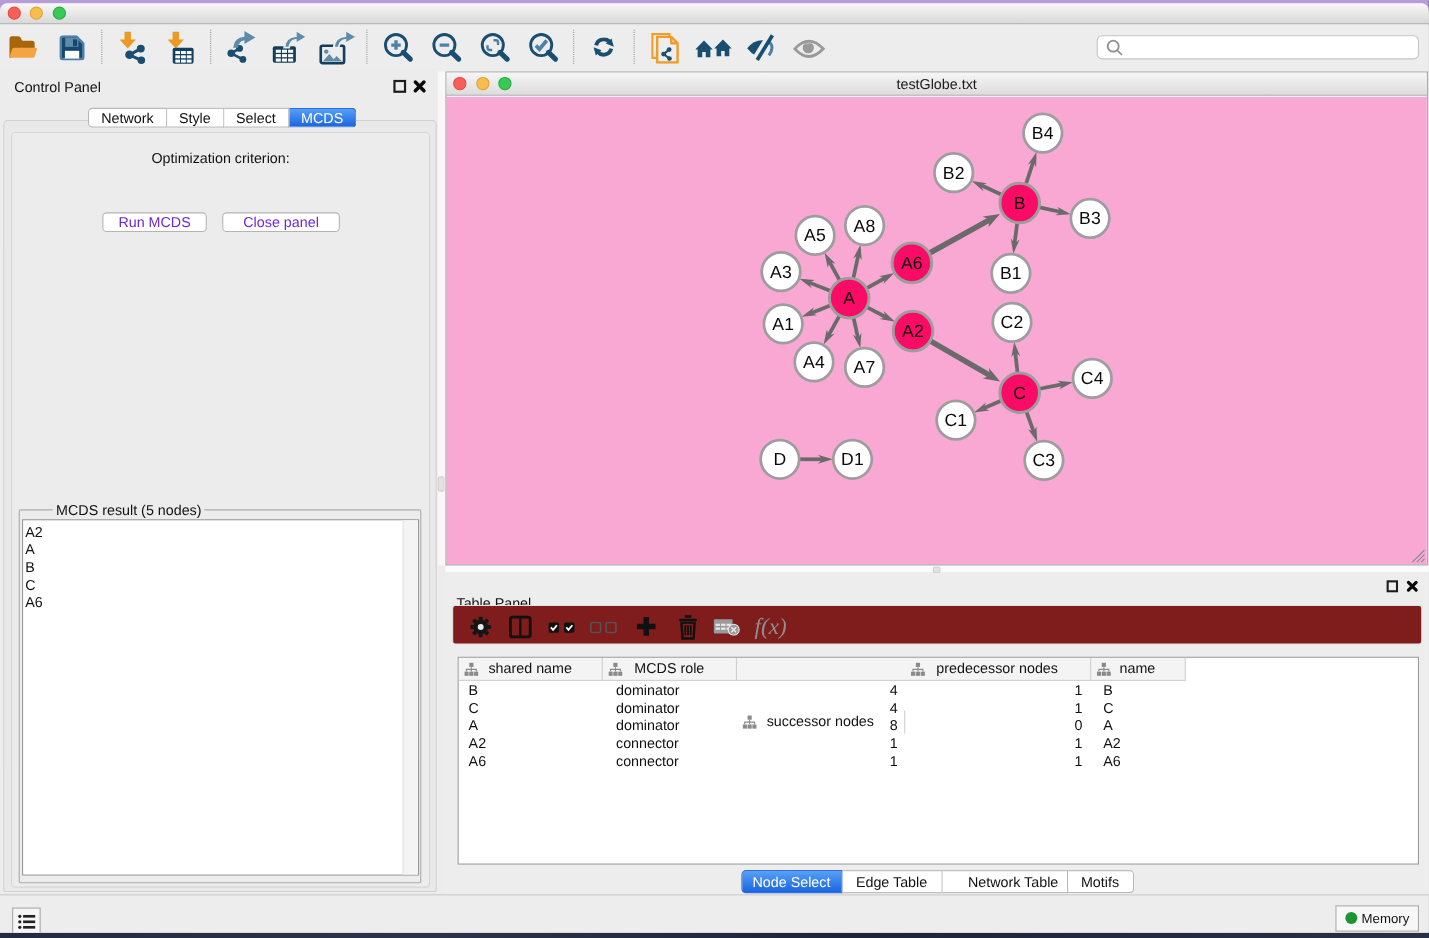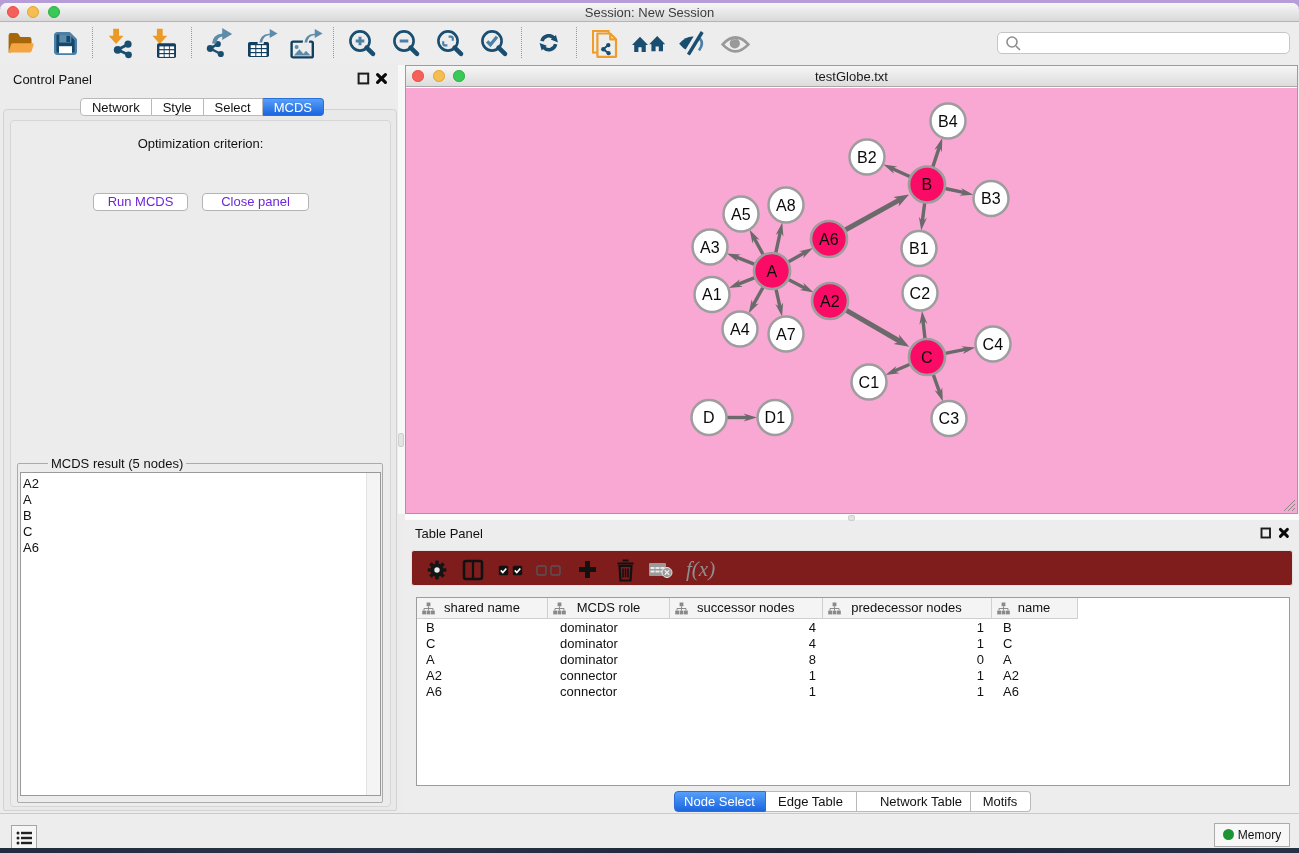"Session: New Session" div.title { html: <div>Session: New Session</div> -> none }
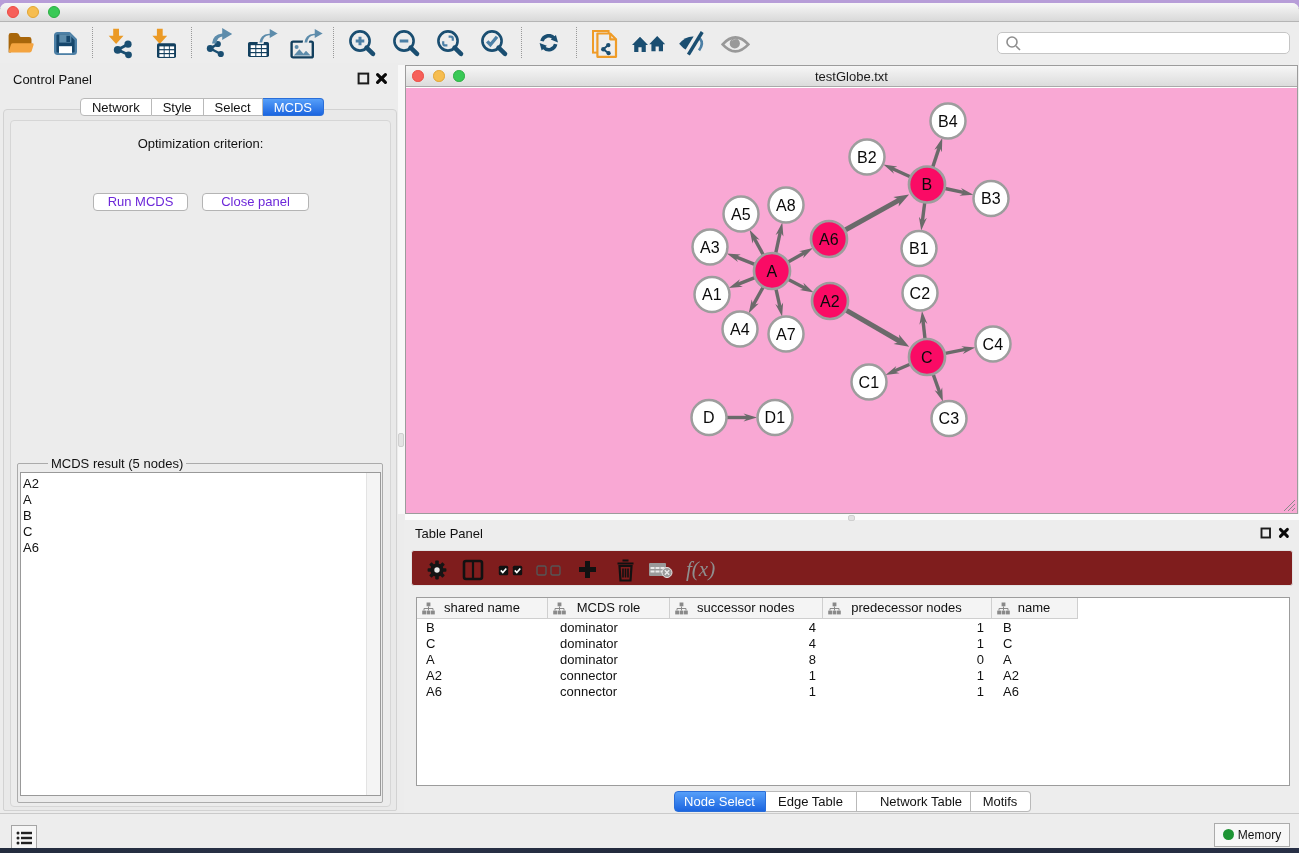"Table Panel" #tpanel .phead { top: 6px -> 21px }
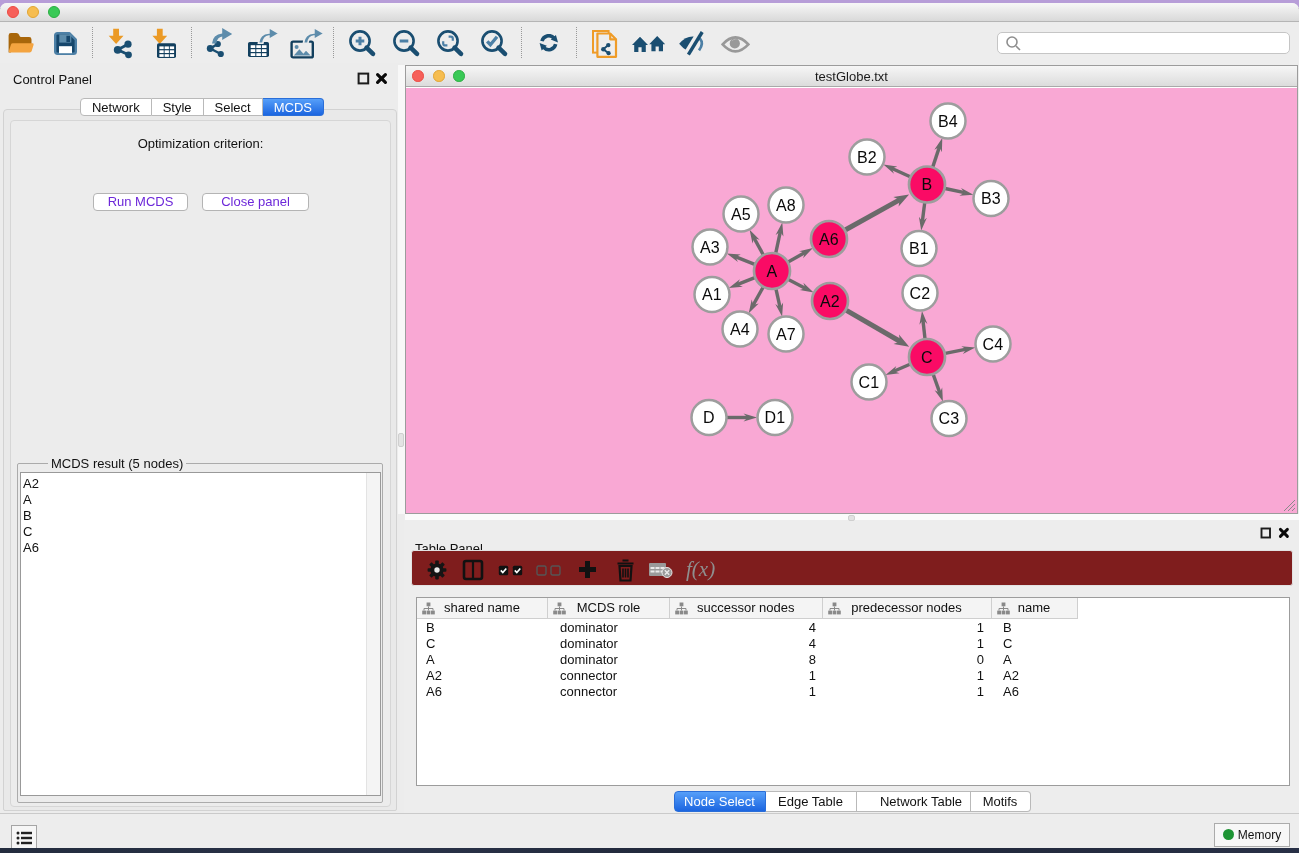"successor nodes" div.hcell { margin-top: none -> 48px }
